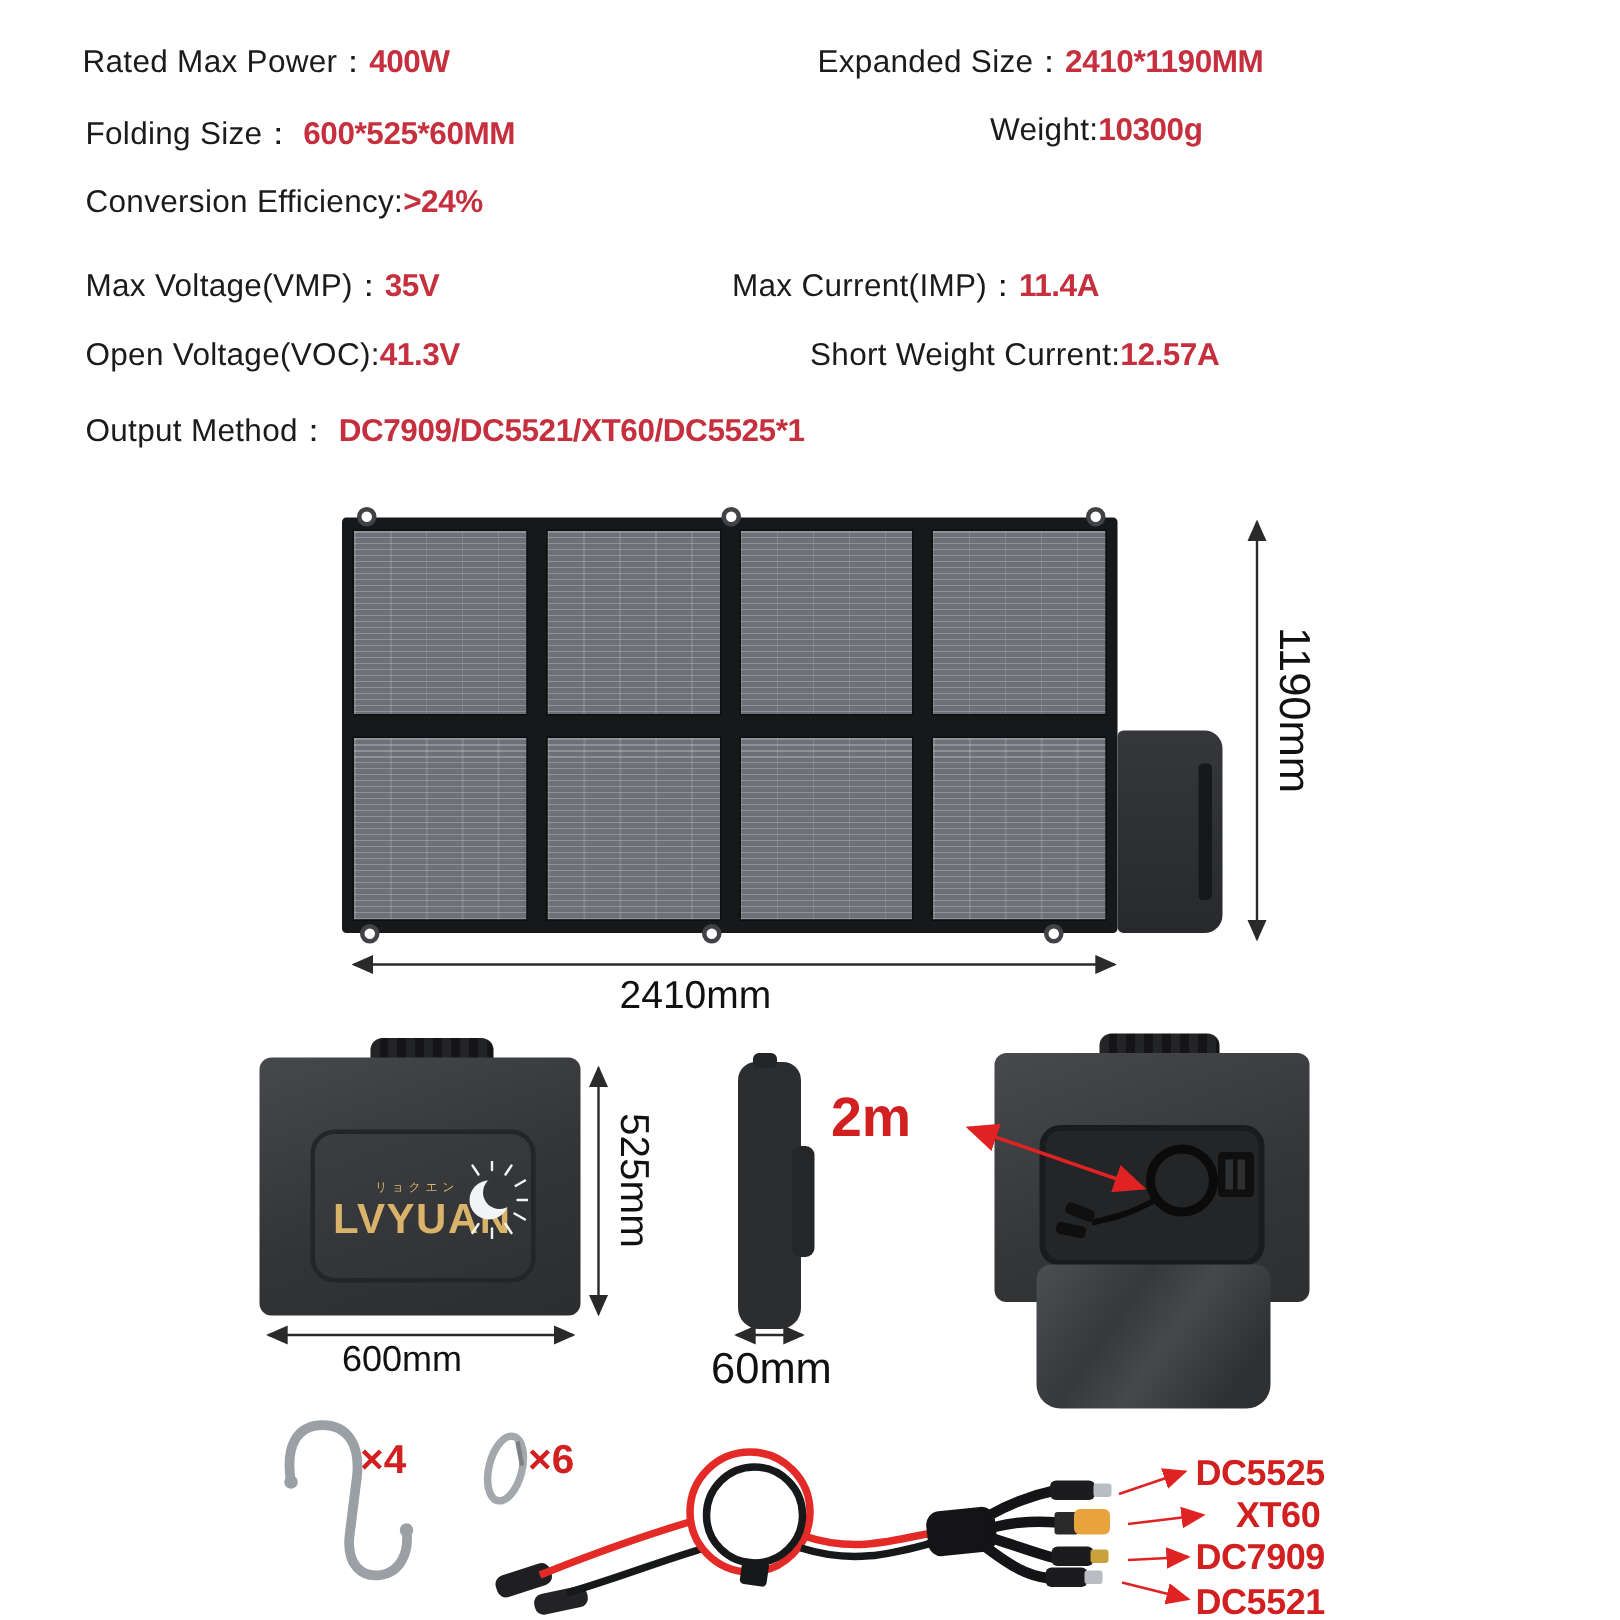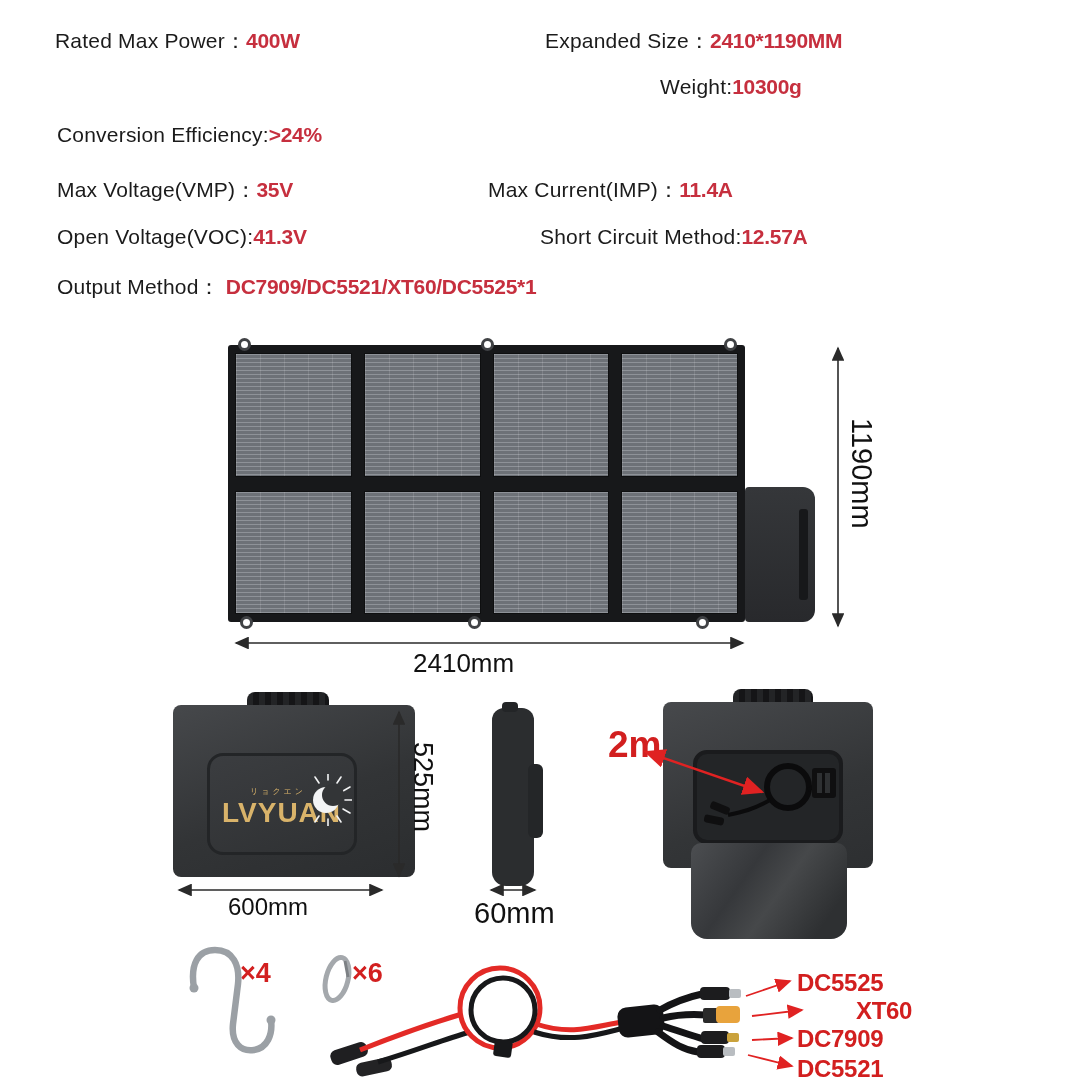"Folding Size： 600*525*60MM" div.spec { html: none -> <div><span>Folding Size： </span><span>600*525*60MM</span></div> }
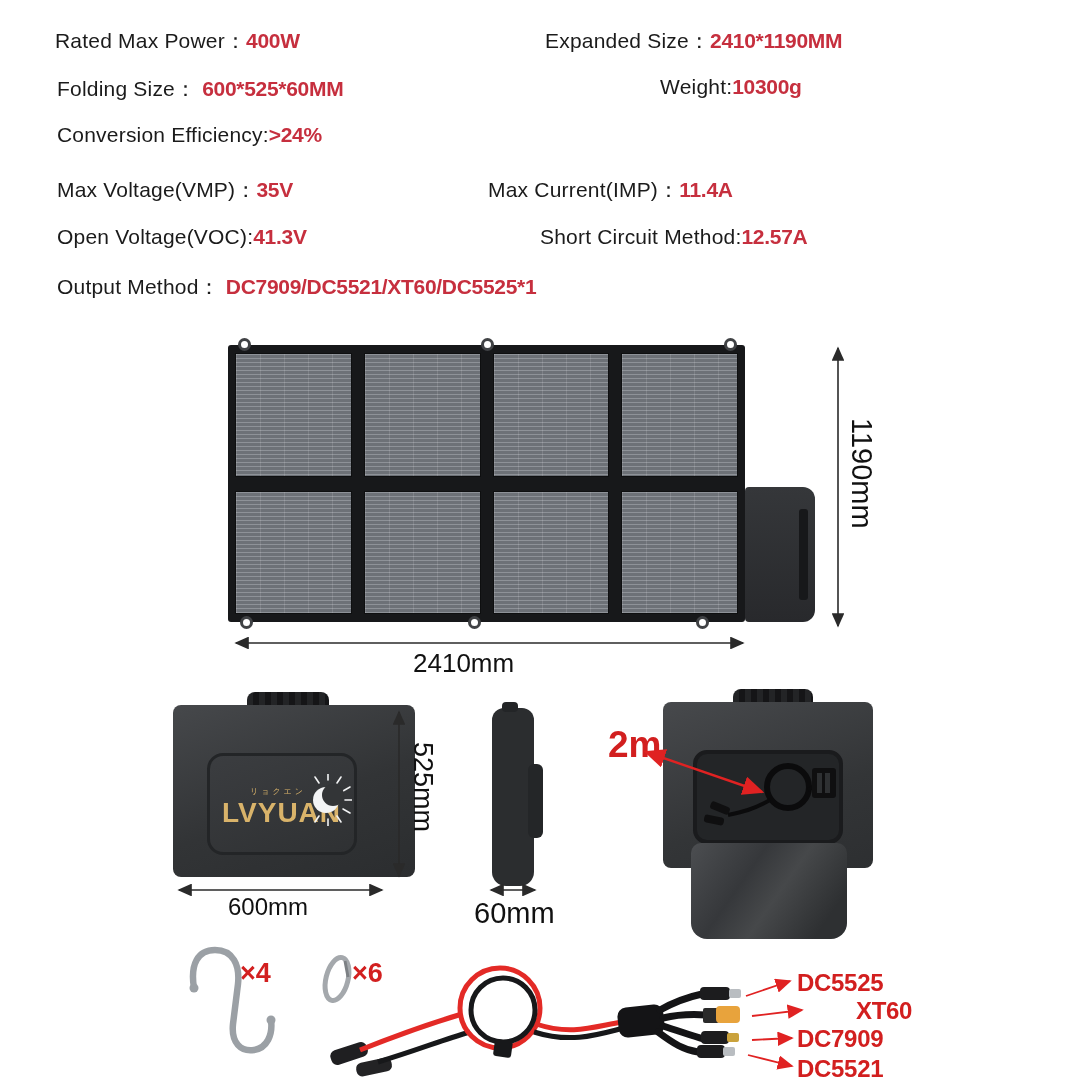"Short Circuit Method:" span { text: Circuit Method -> Weight Current }
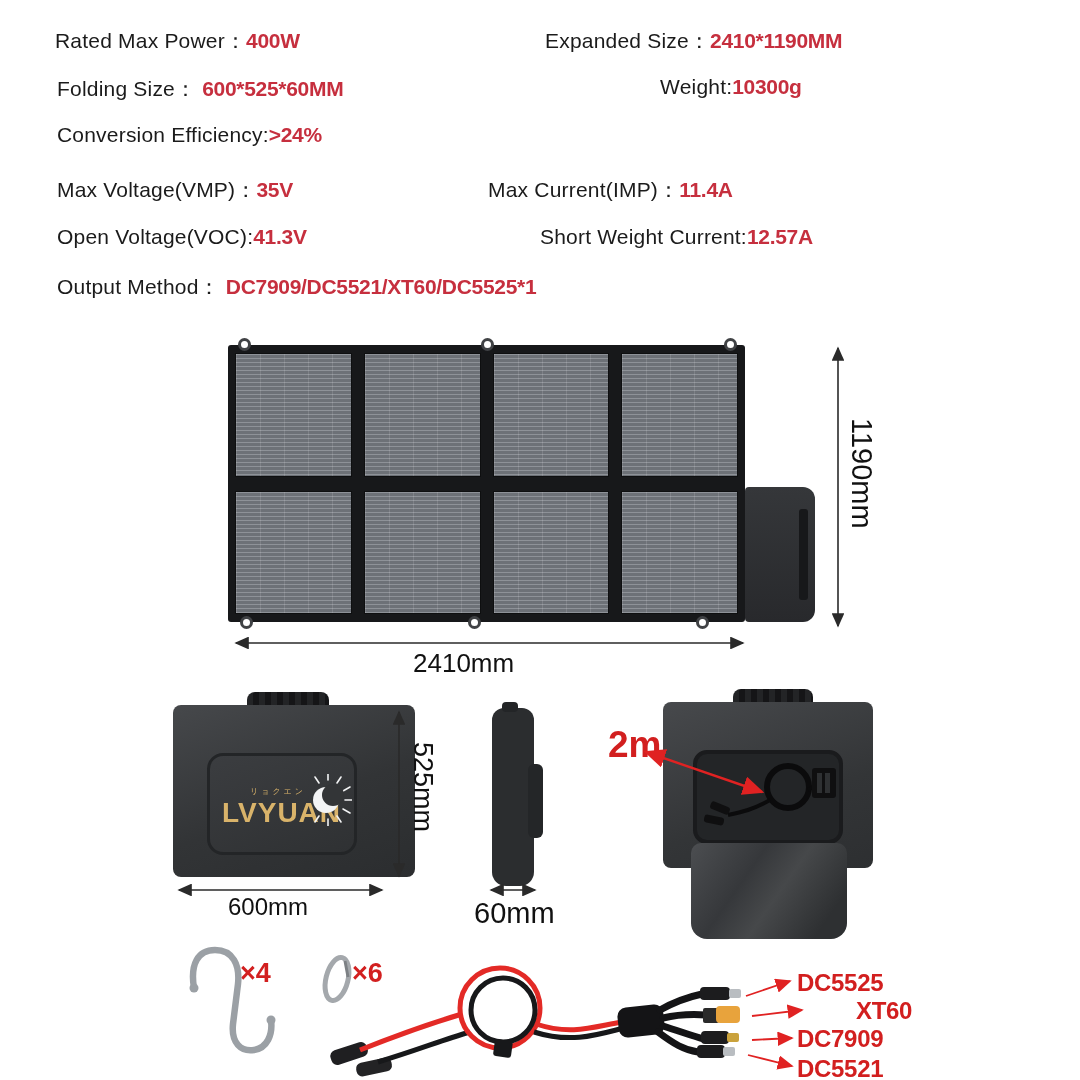"2m" div.red-note { left: 608px -> 554px }
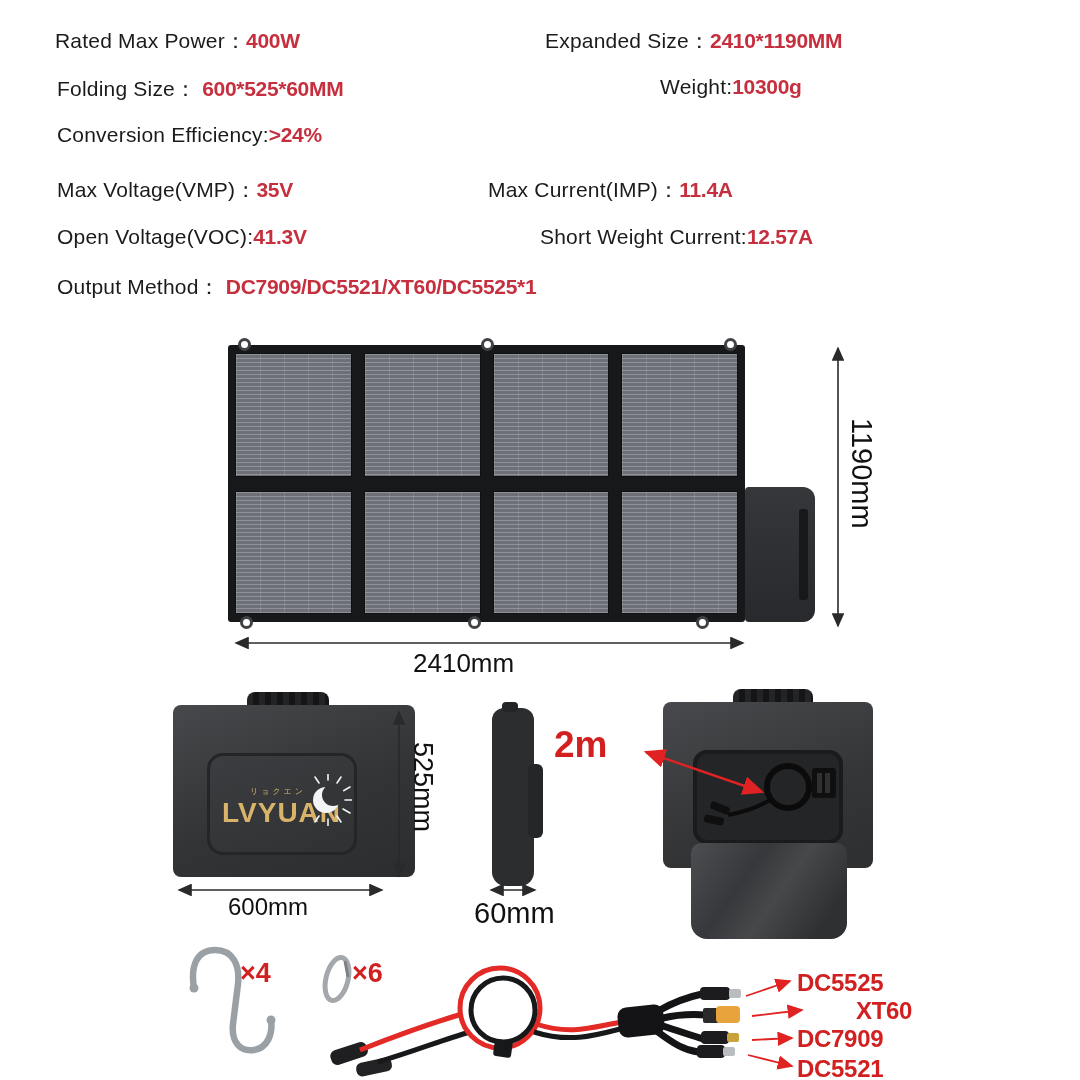"リョクエン" #bag-front { width: 242px -> 214px }
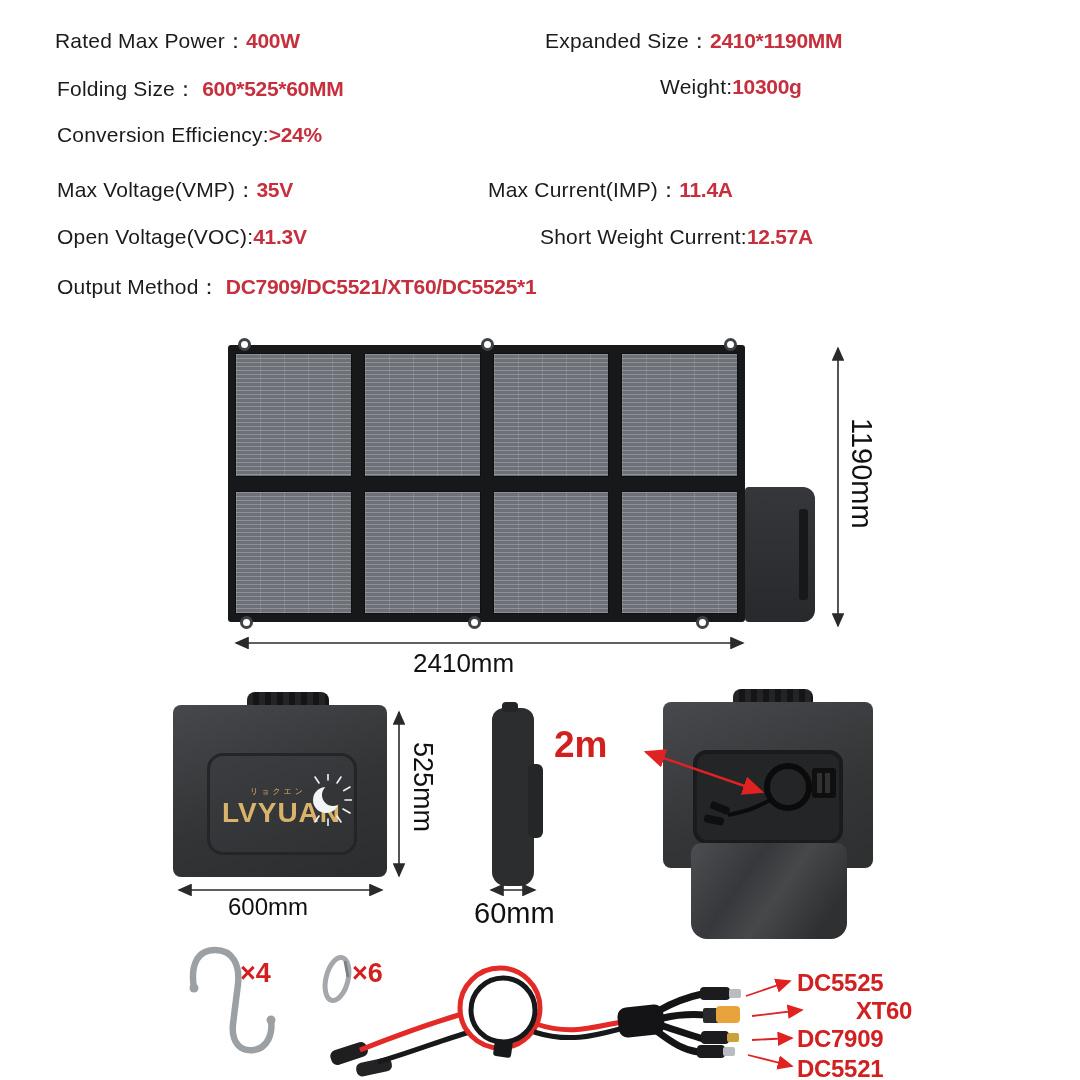"XT60" div.conn-label { left: 856px -> 824px }
